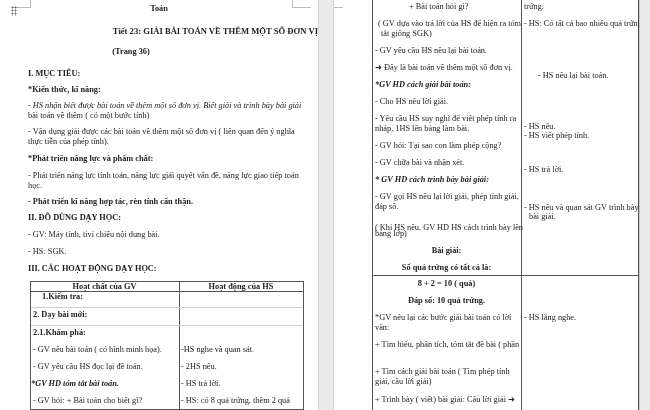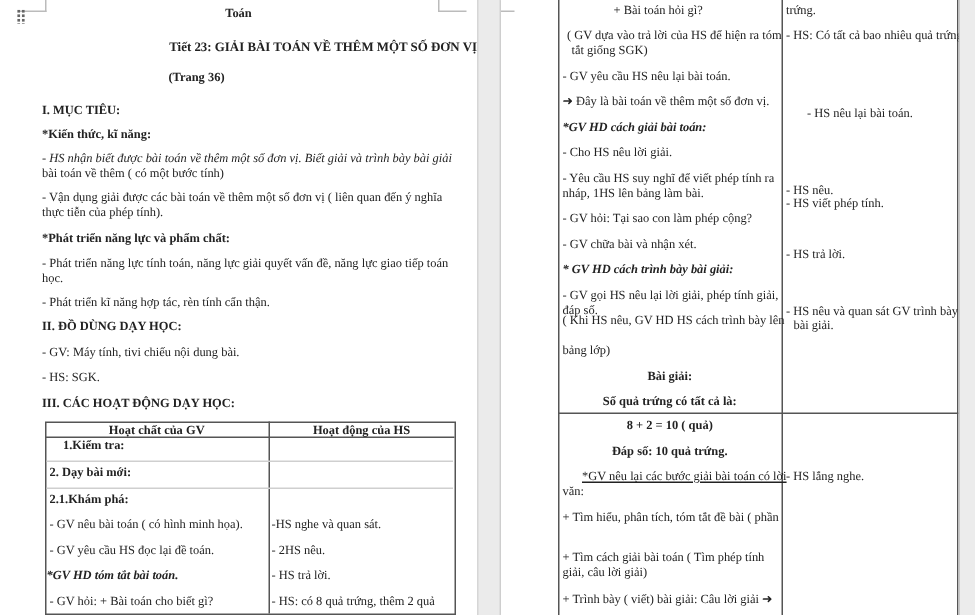"- Phát triển kĩ năng" p.p { font-weight: none -> bold }
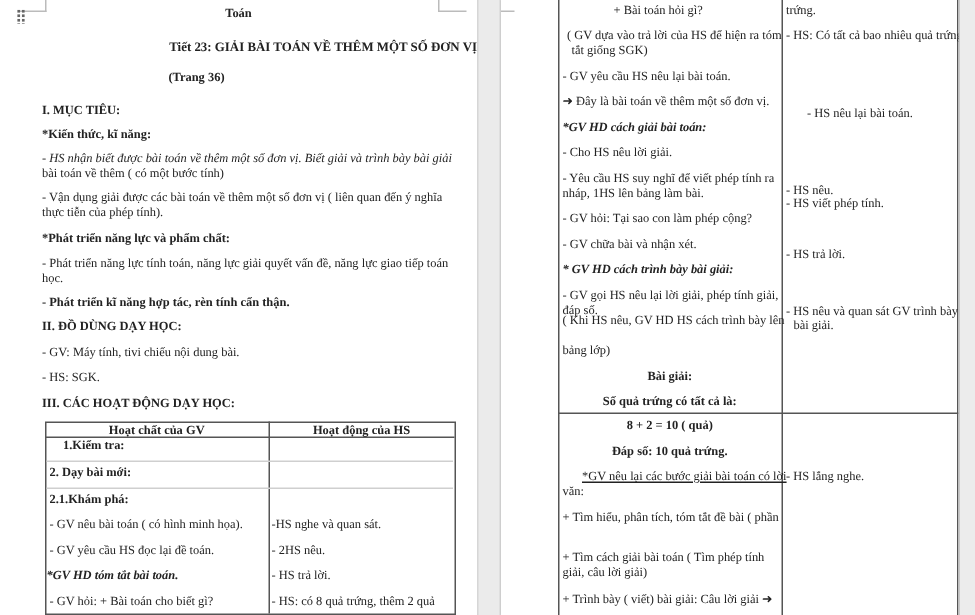"( Khi HS nêu, GV" p.p { top: 209px -> 223px }
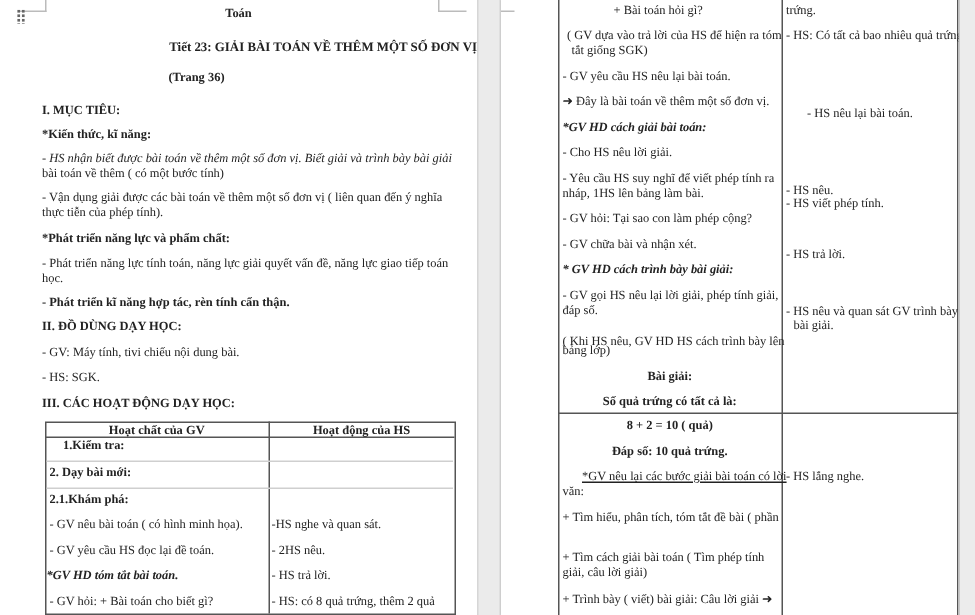"*GV nêu lại các bước" p.p { left: 54px -> 41px; text-decoration: underline -> none }
